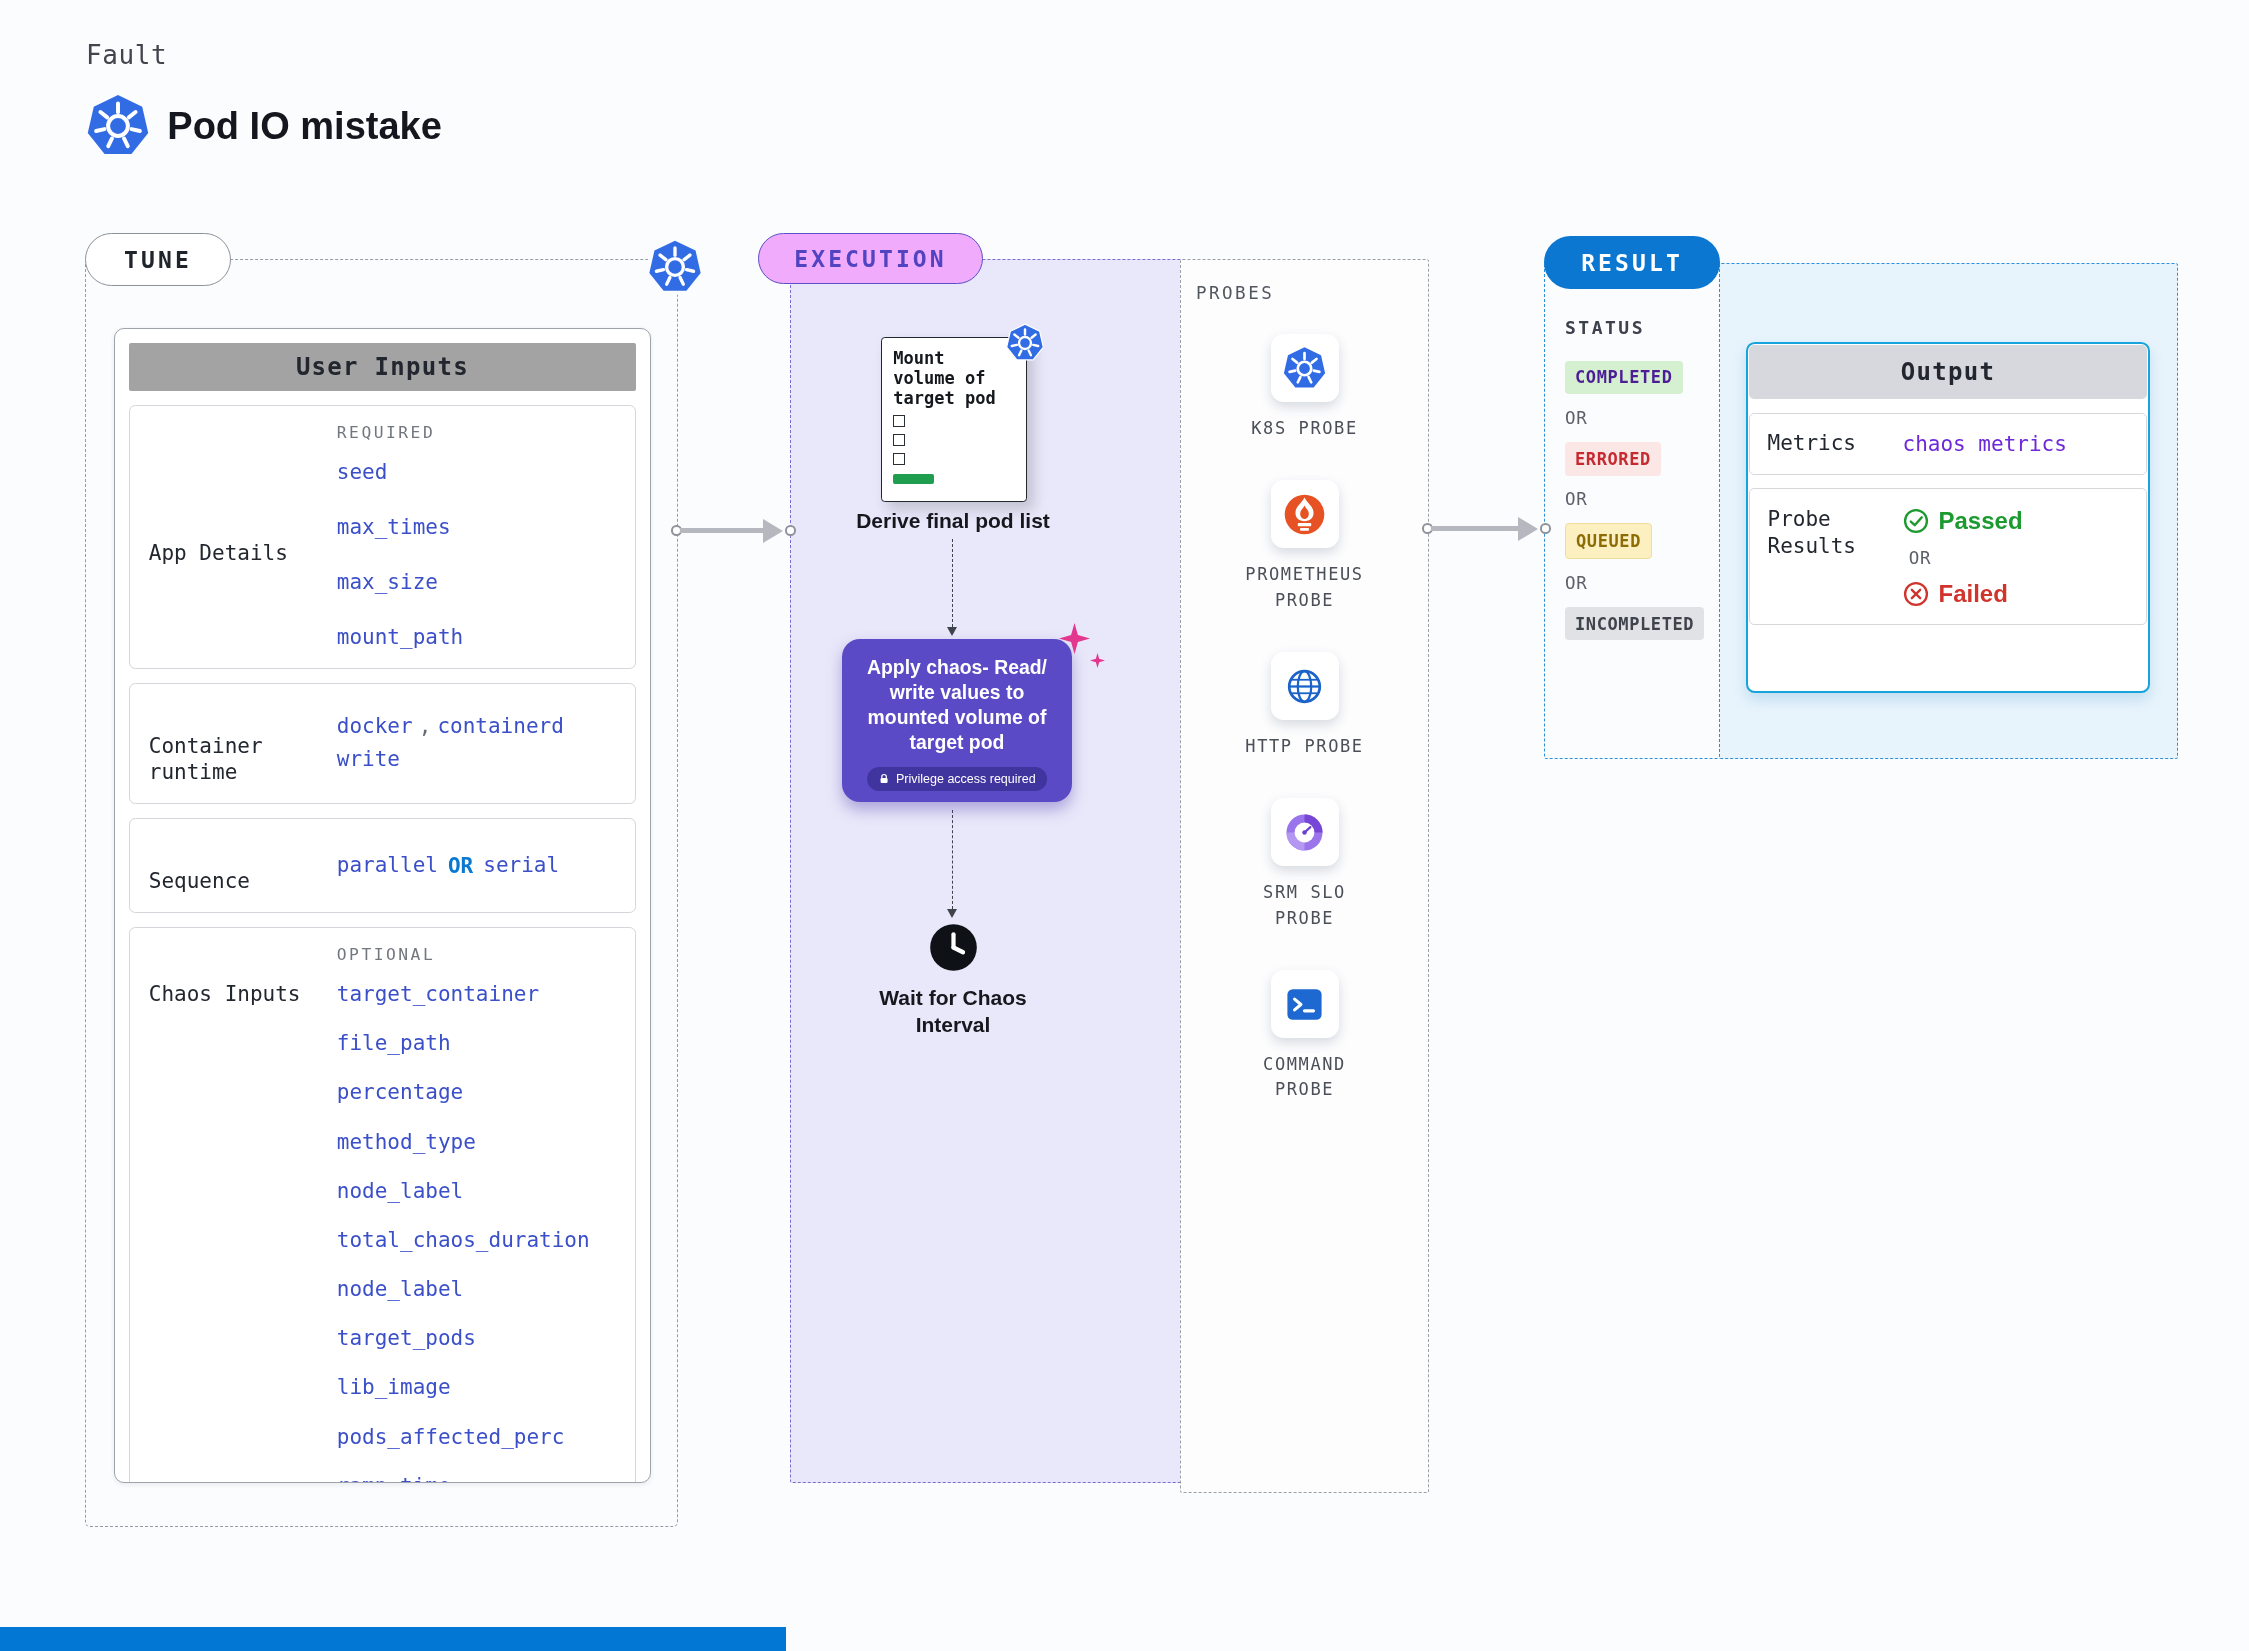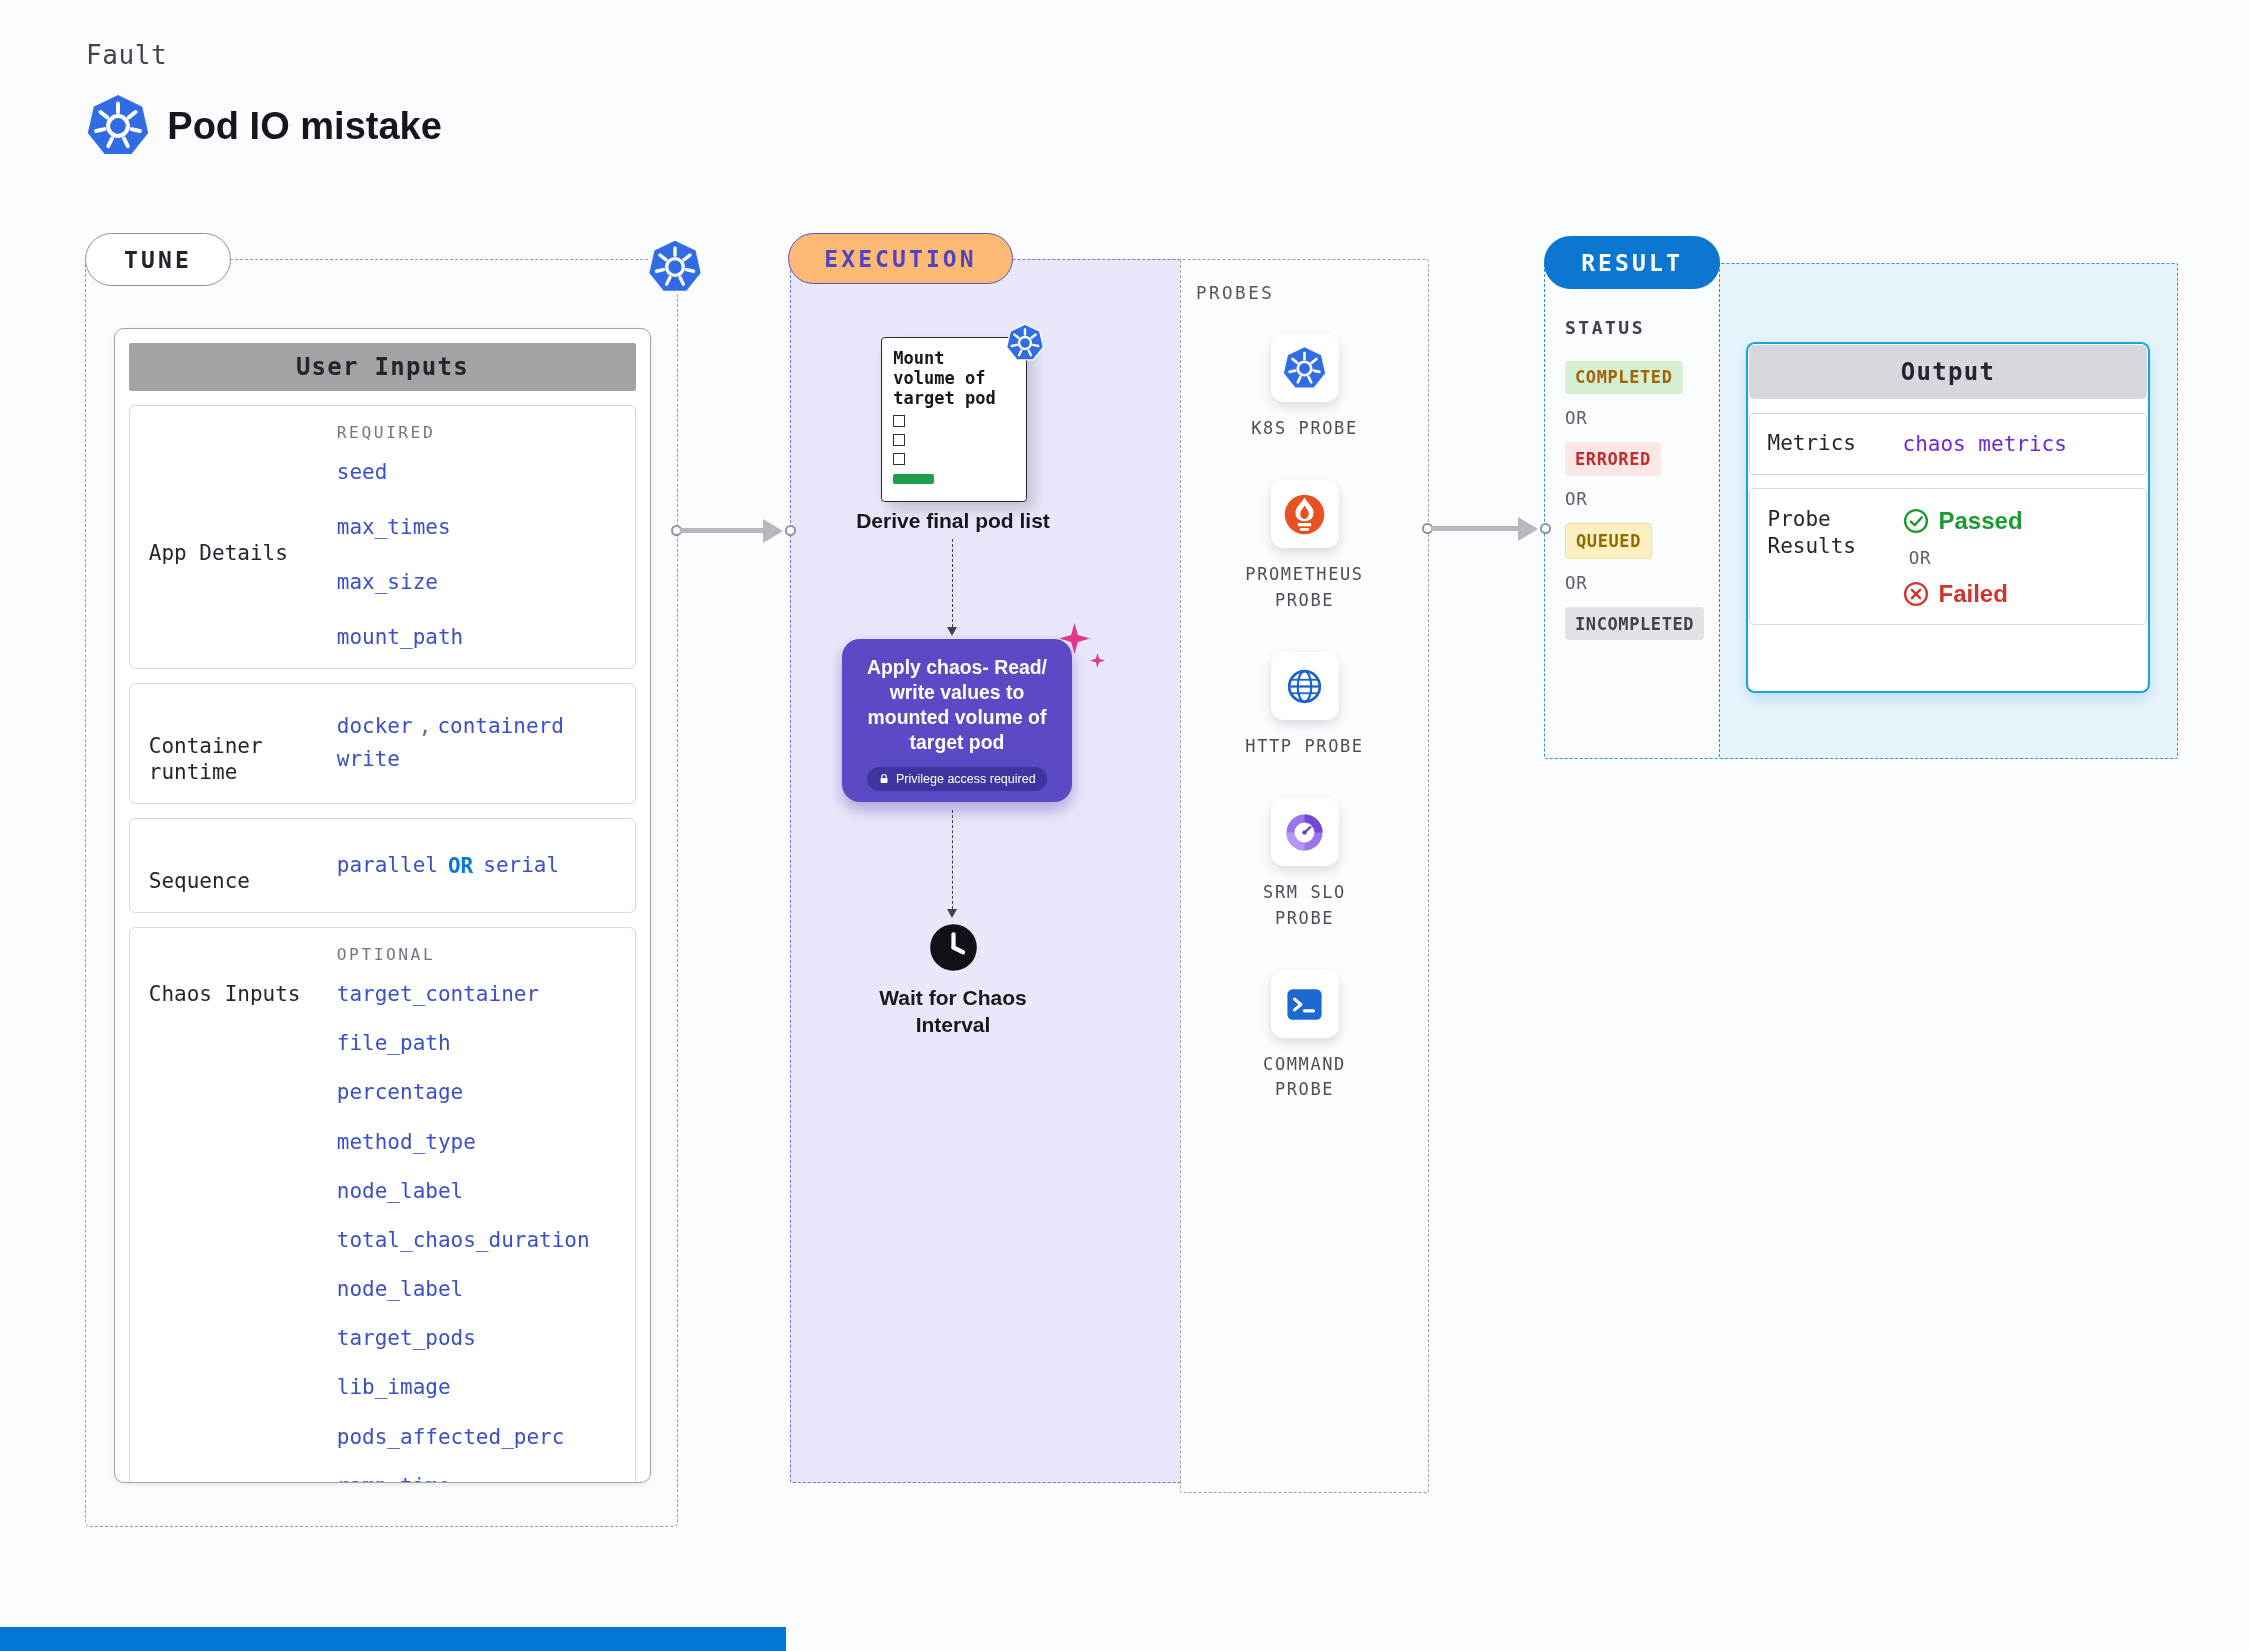"EXECUTION" .exec-pill { background: #fdba74 -> #f0abfc; left: 788px -> 758px }
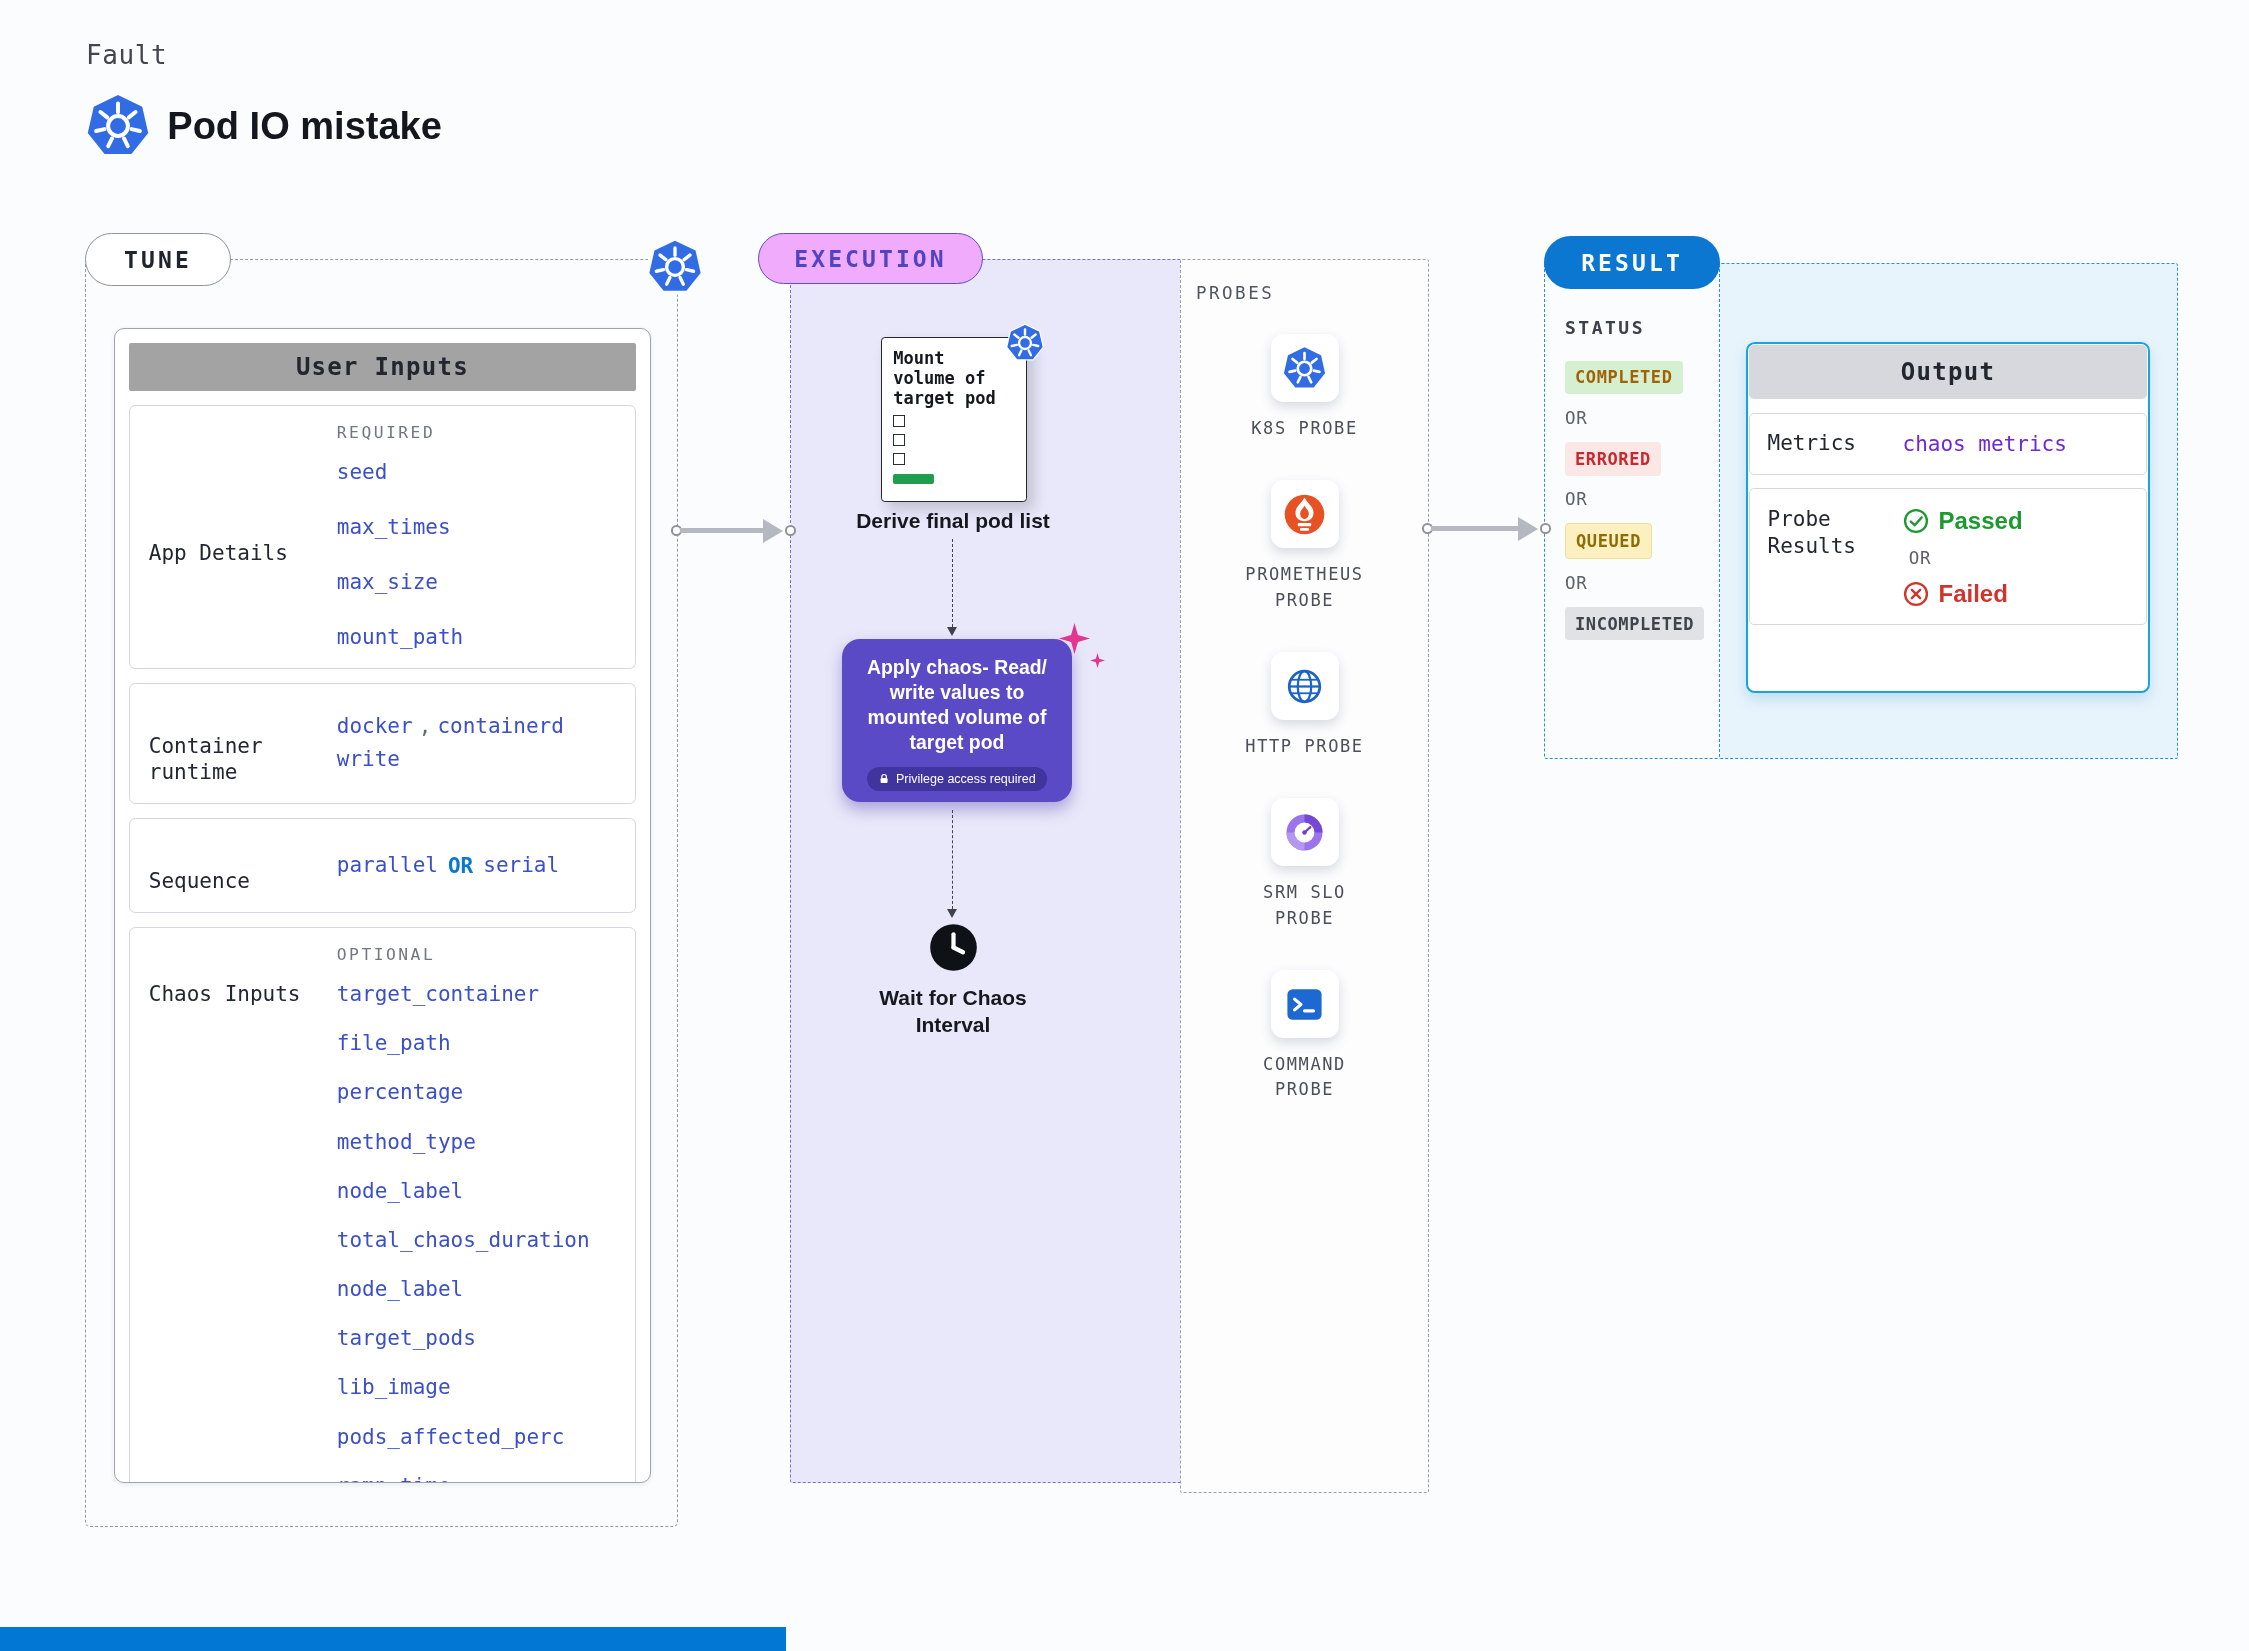"COMPLETED" .badge.success { color: #a16207 -> #4c1d95 }
